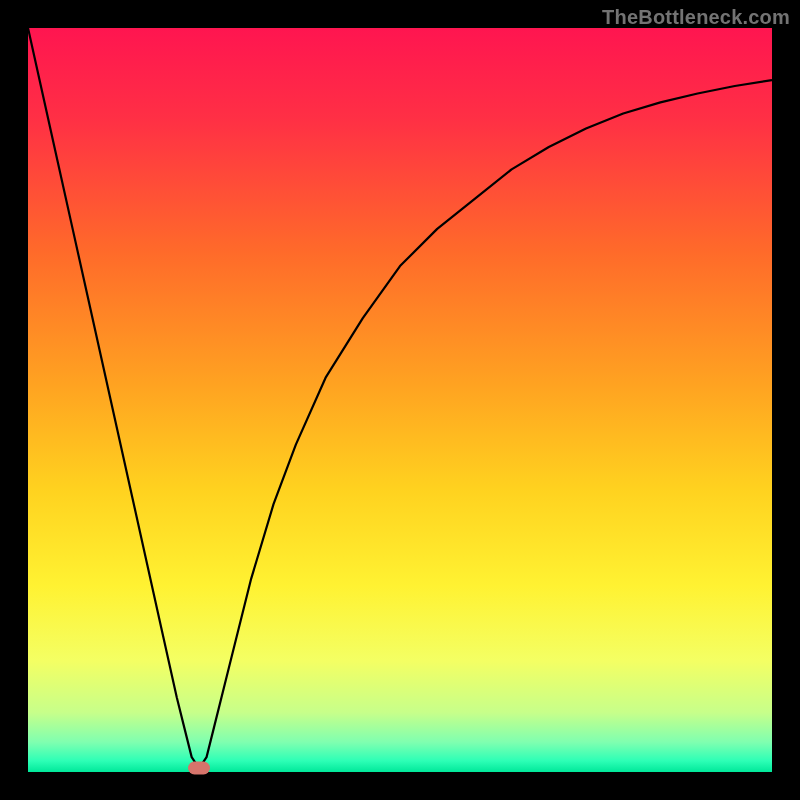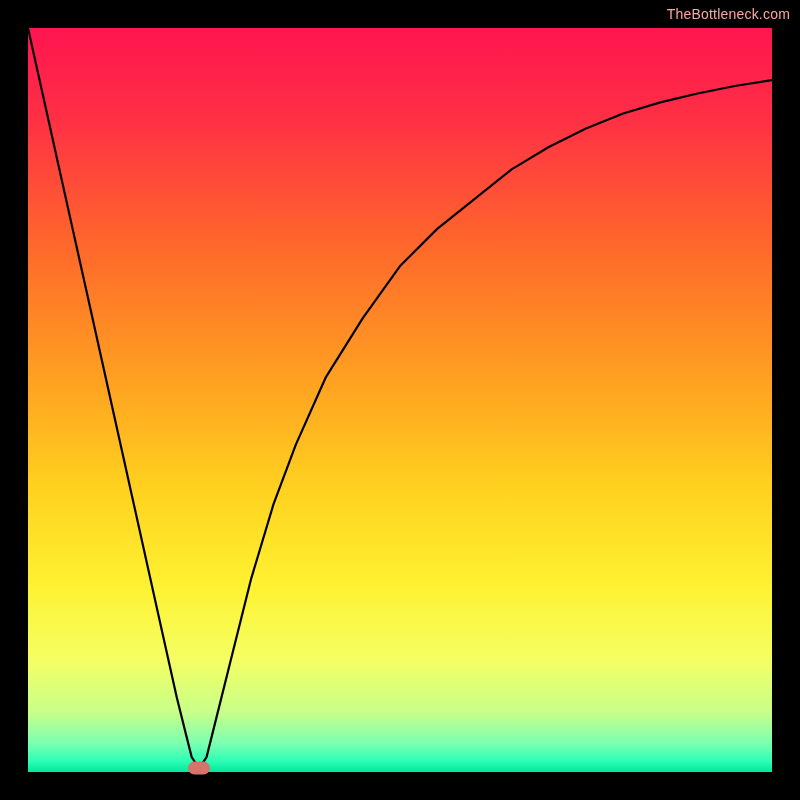"TheBottleneck.com" .watermark { color: #fca5a5 -> #737373; font-size: 14px -> 20px; font-weight: 400 -> 700 }
